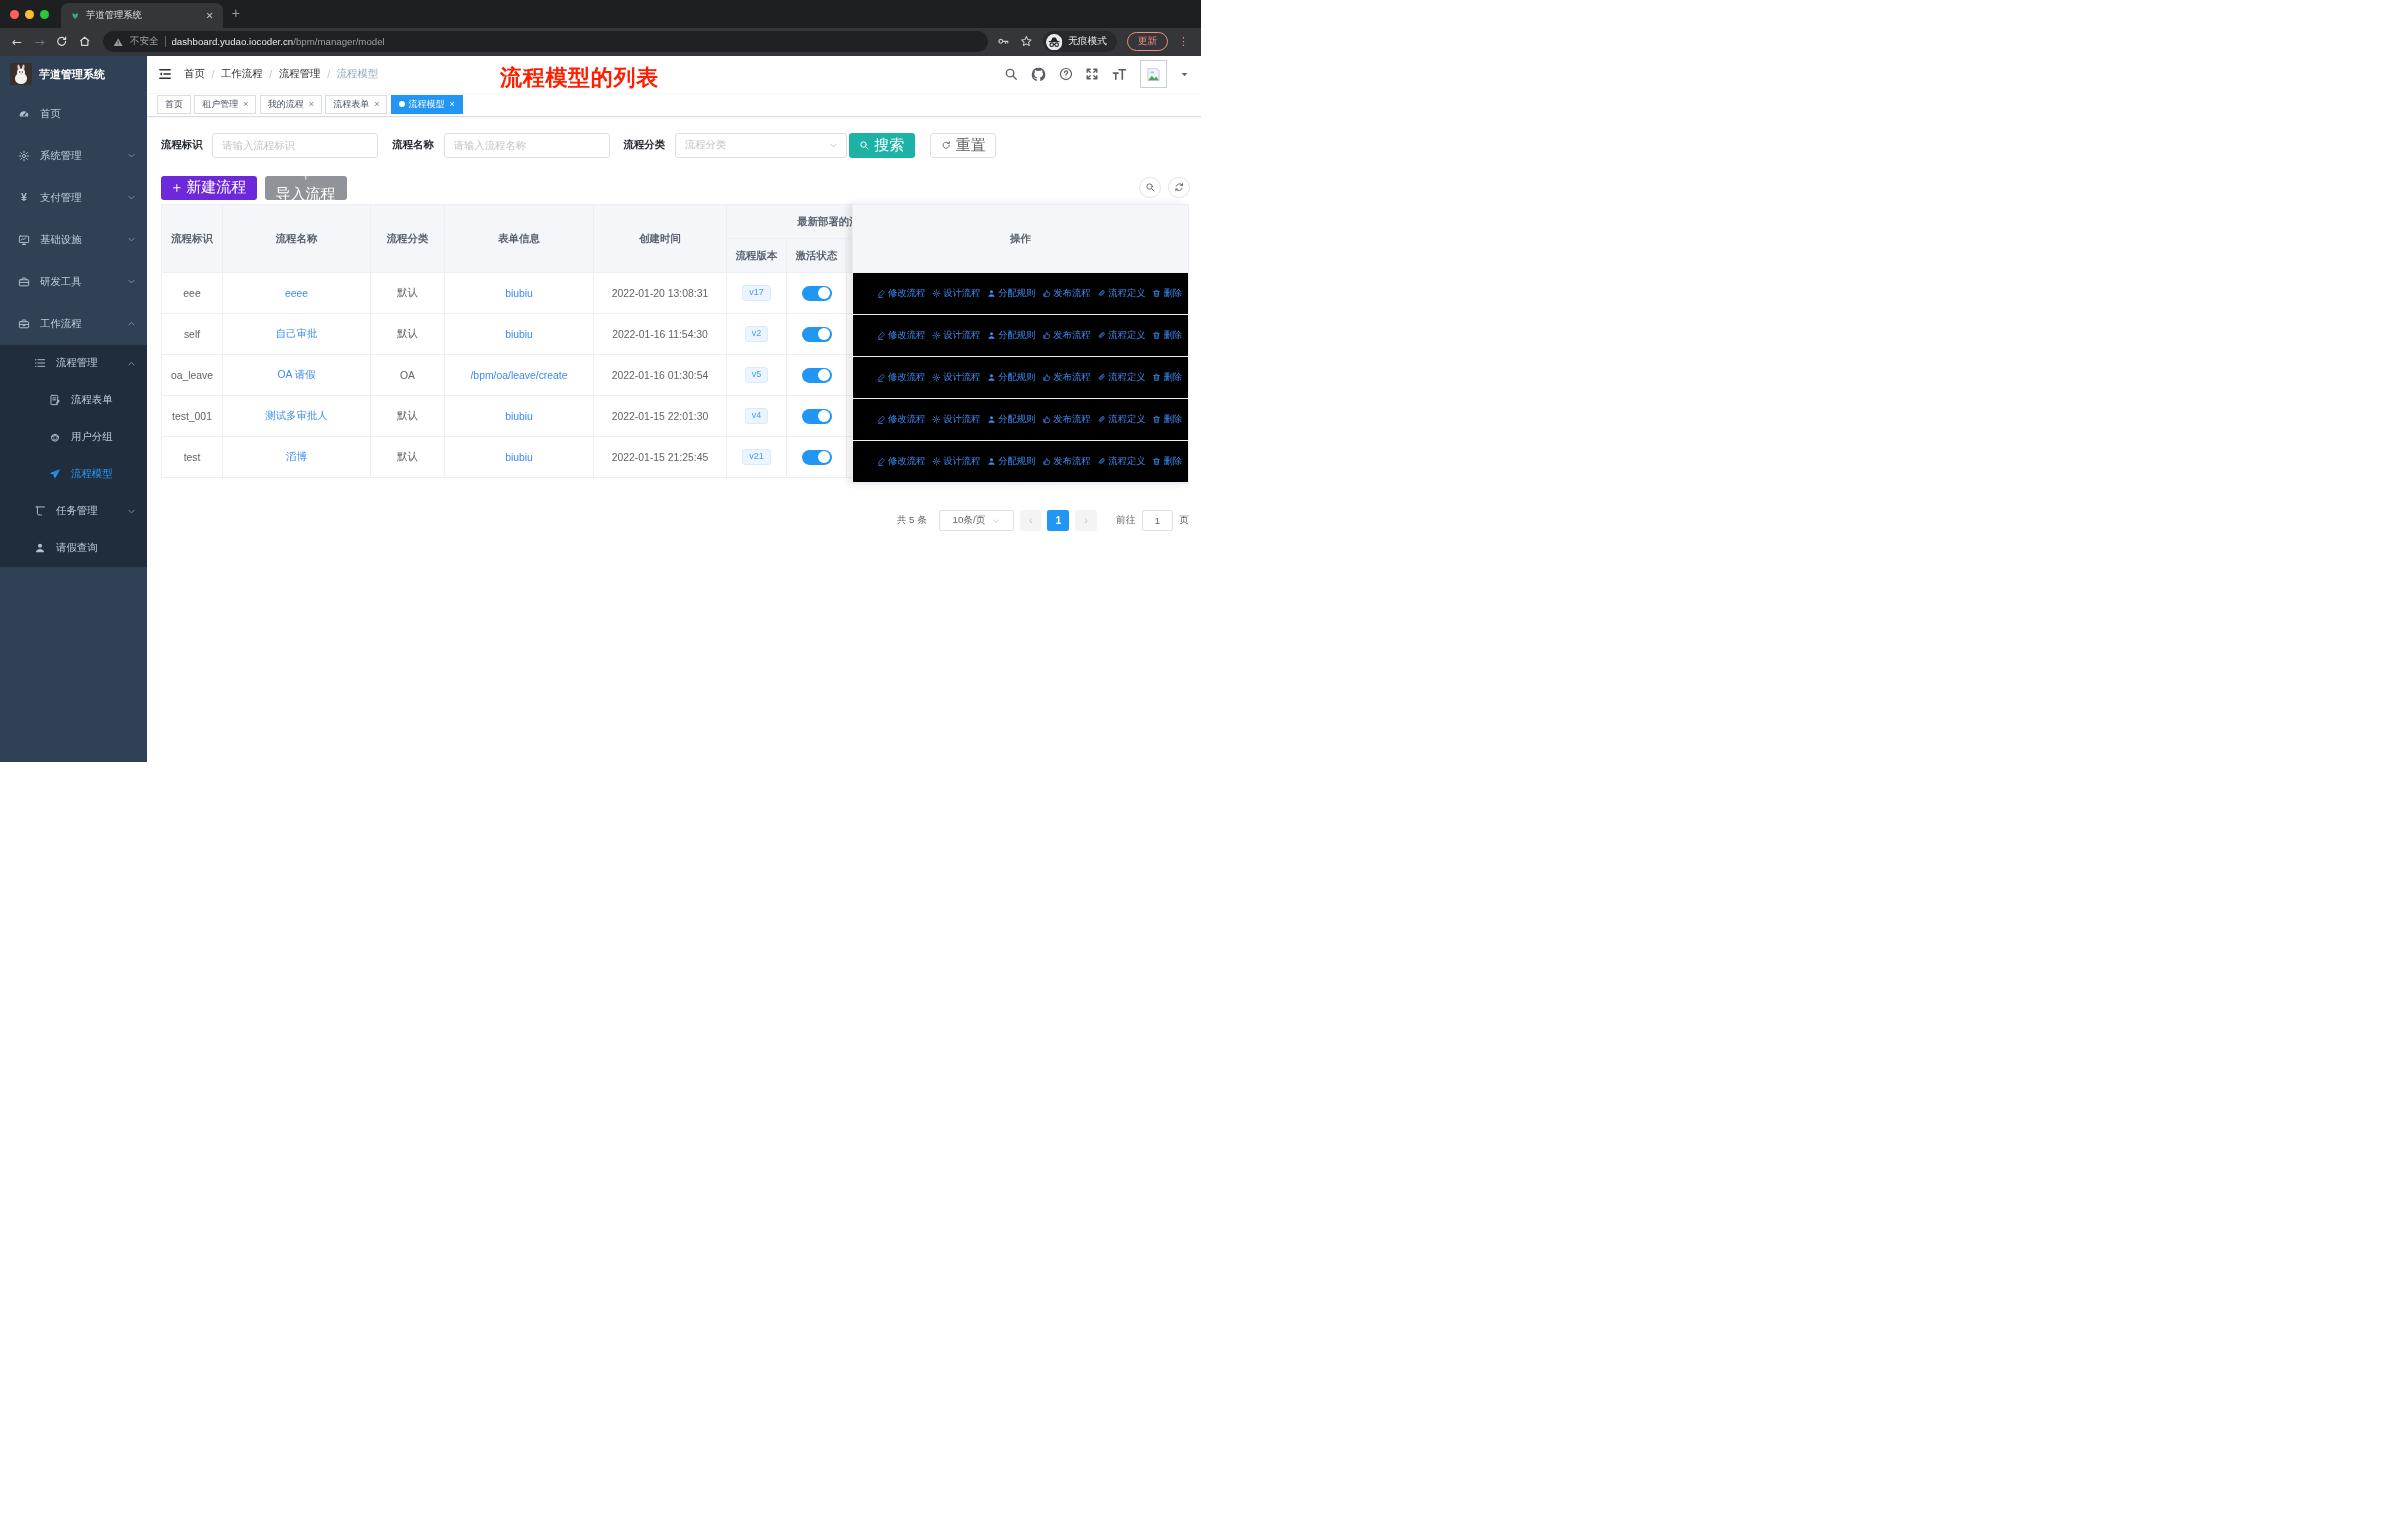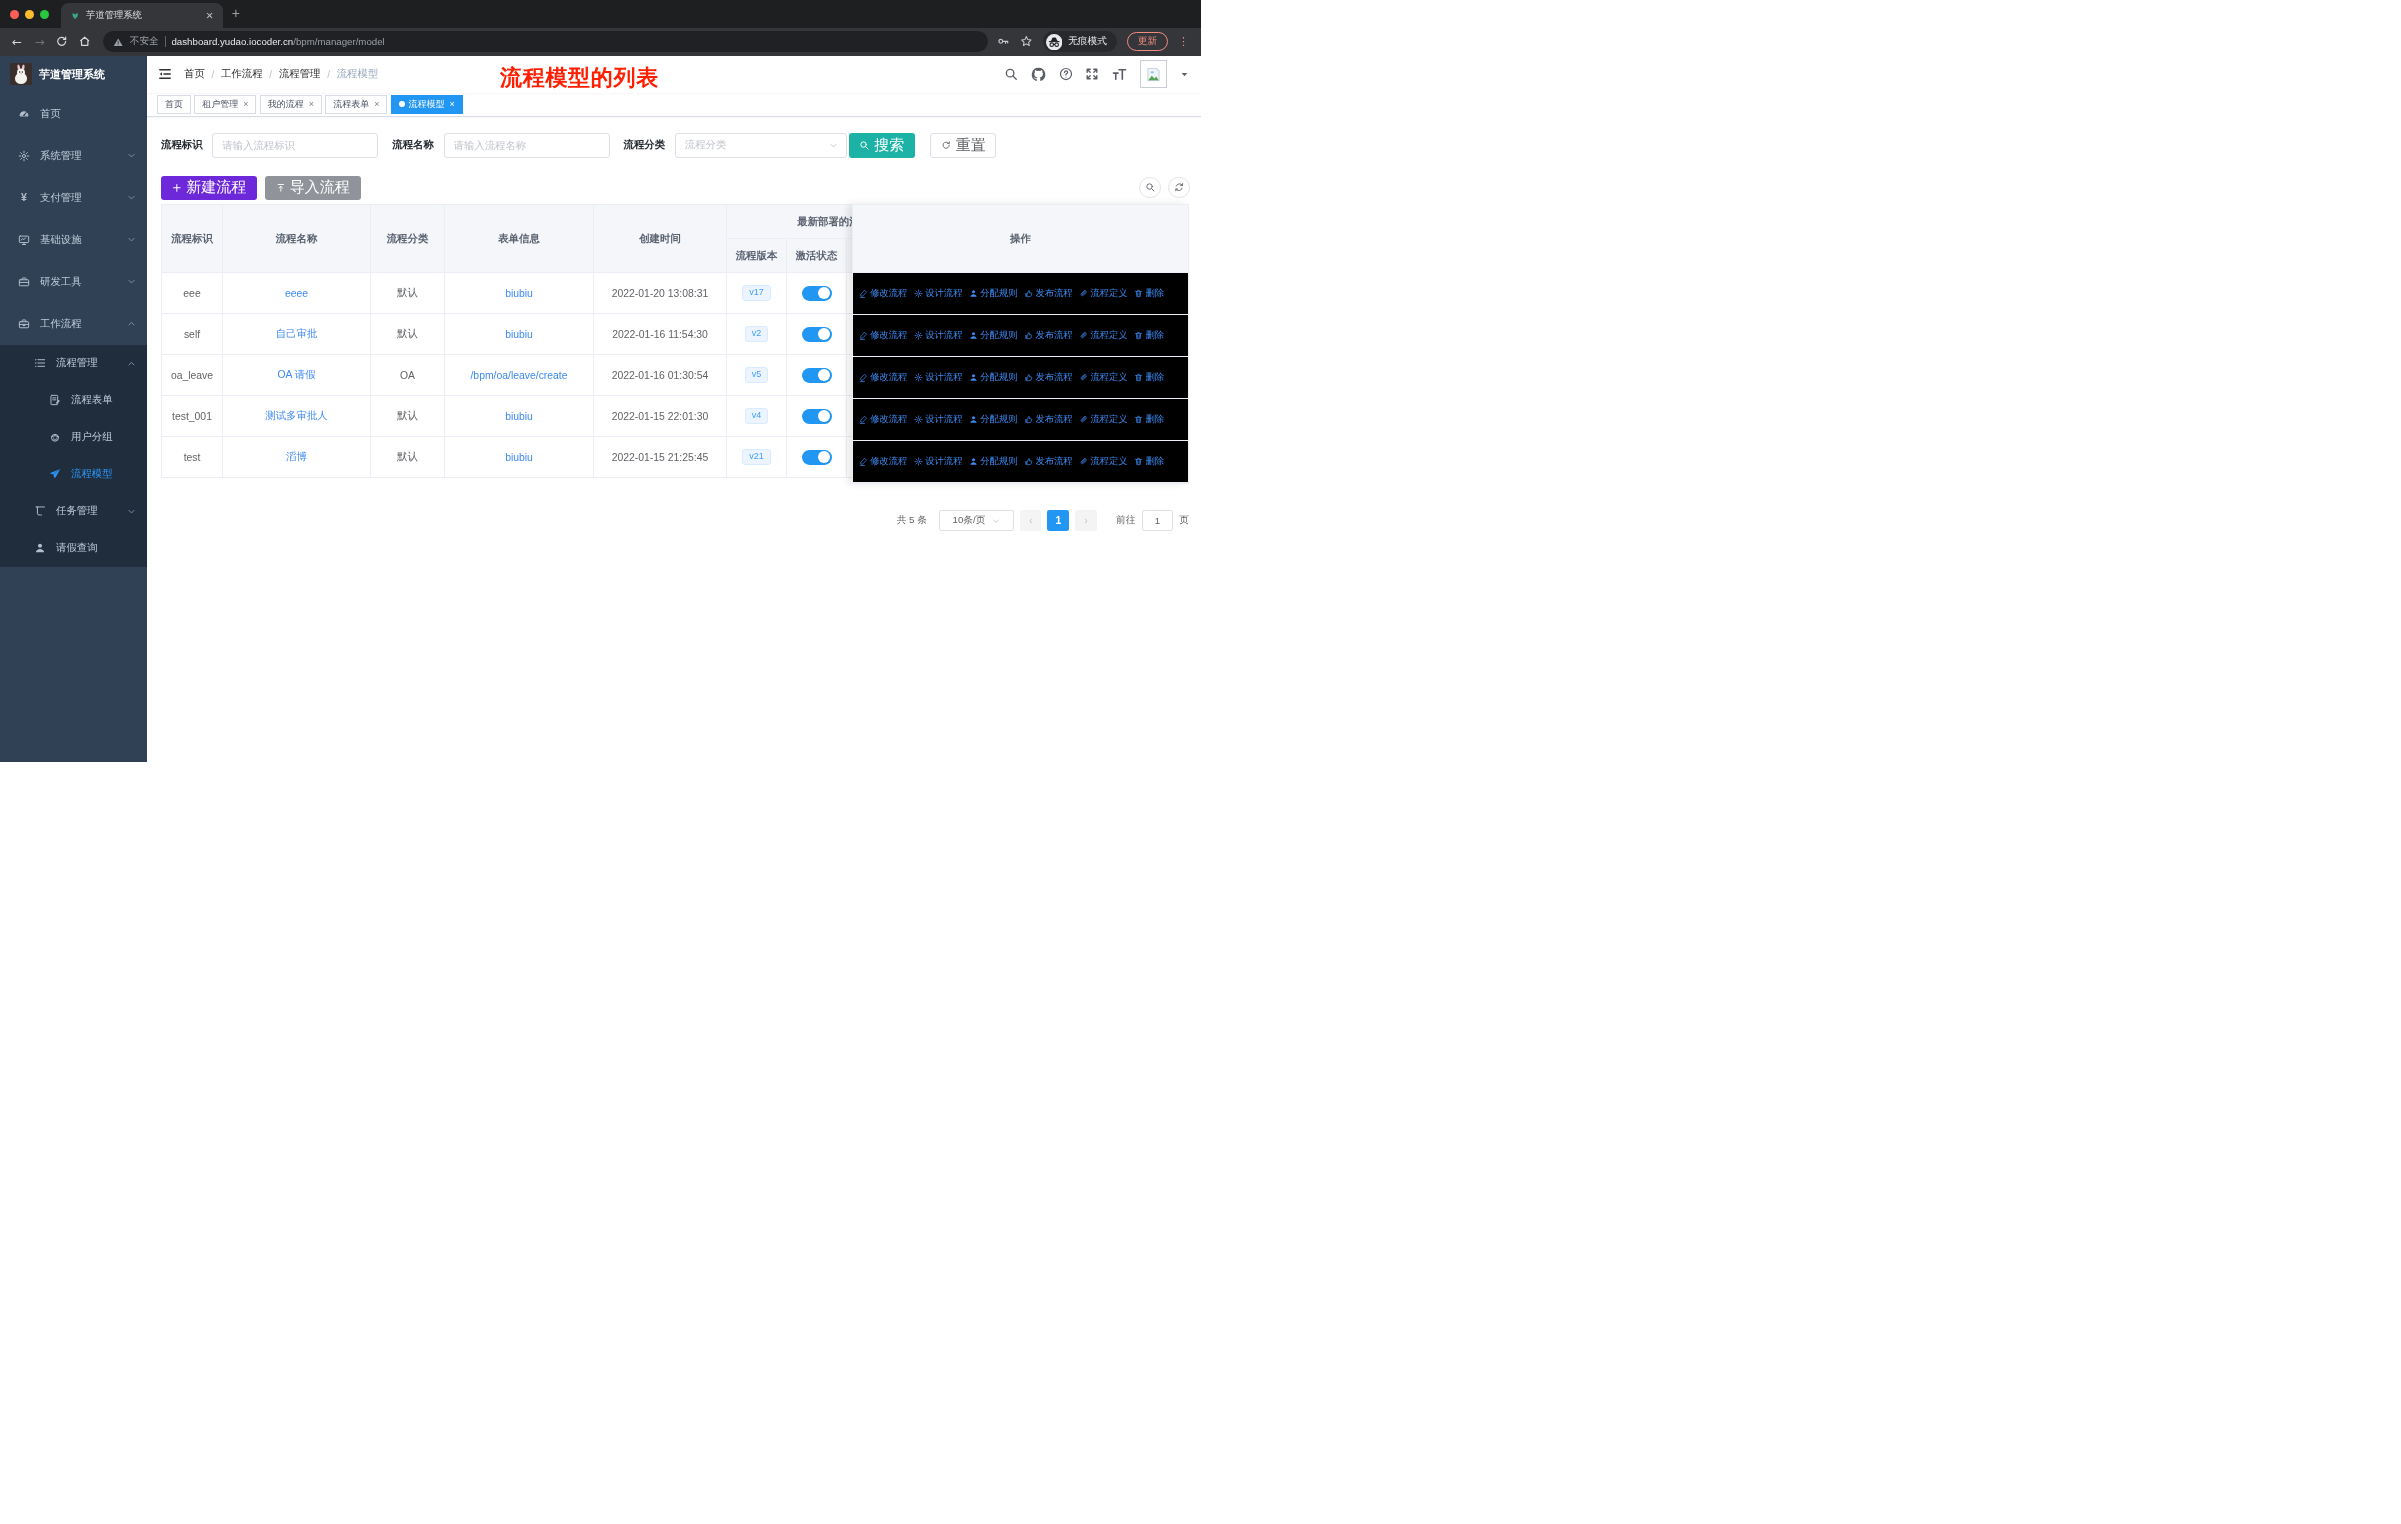"导入流程" .btn-import { flex-direction: none -> column }
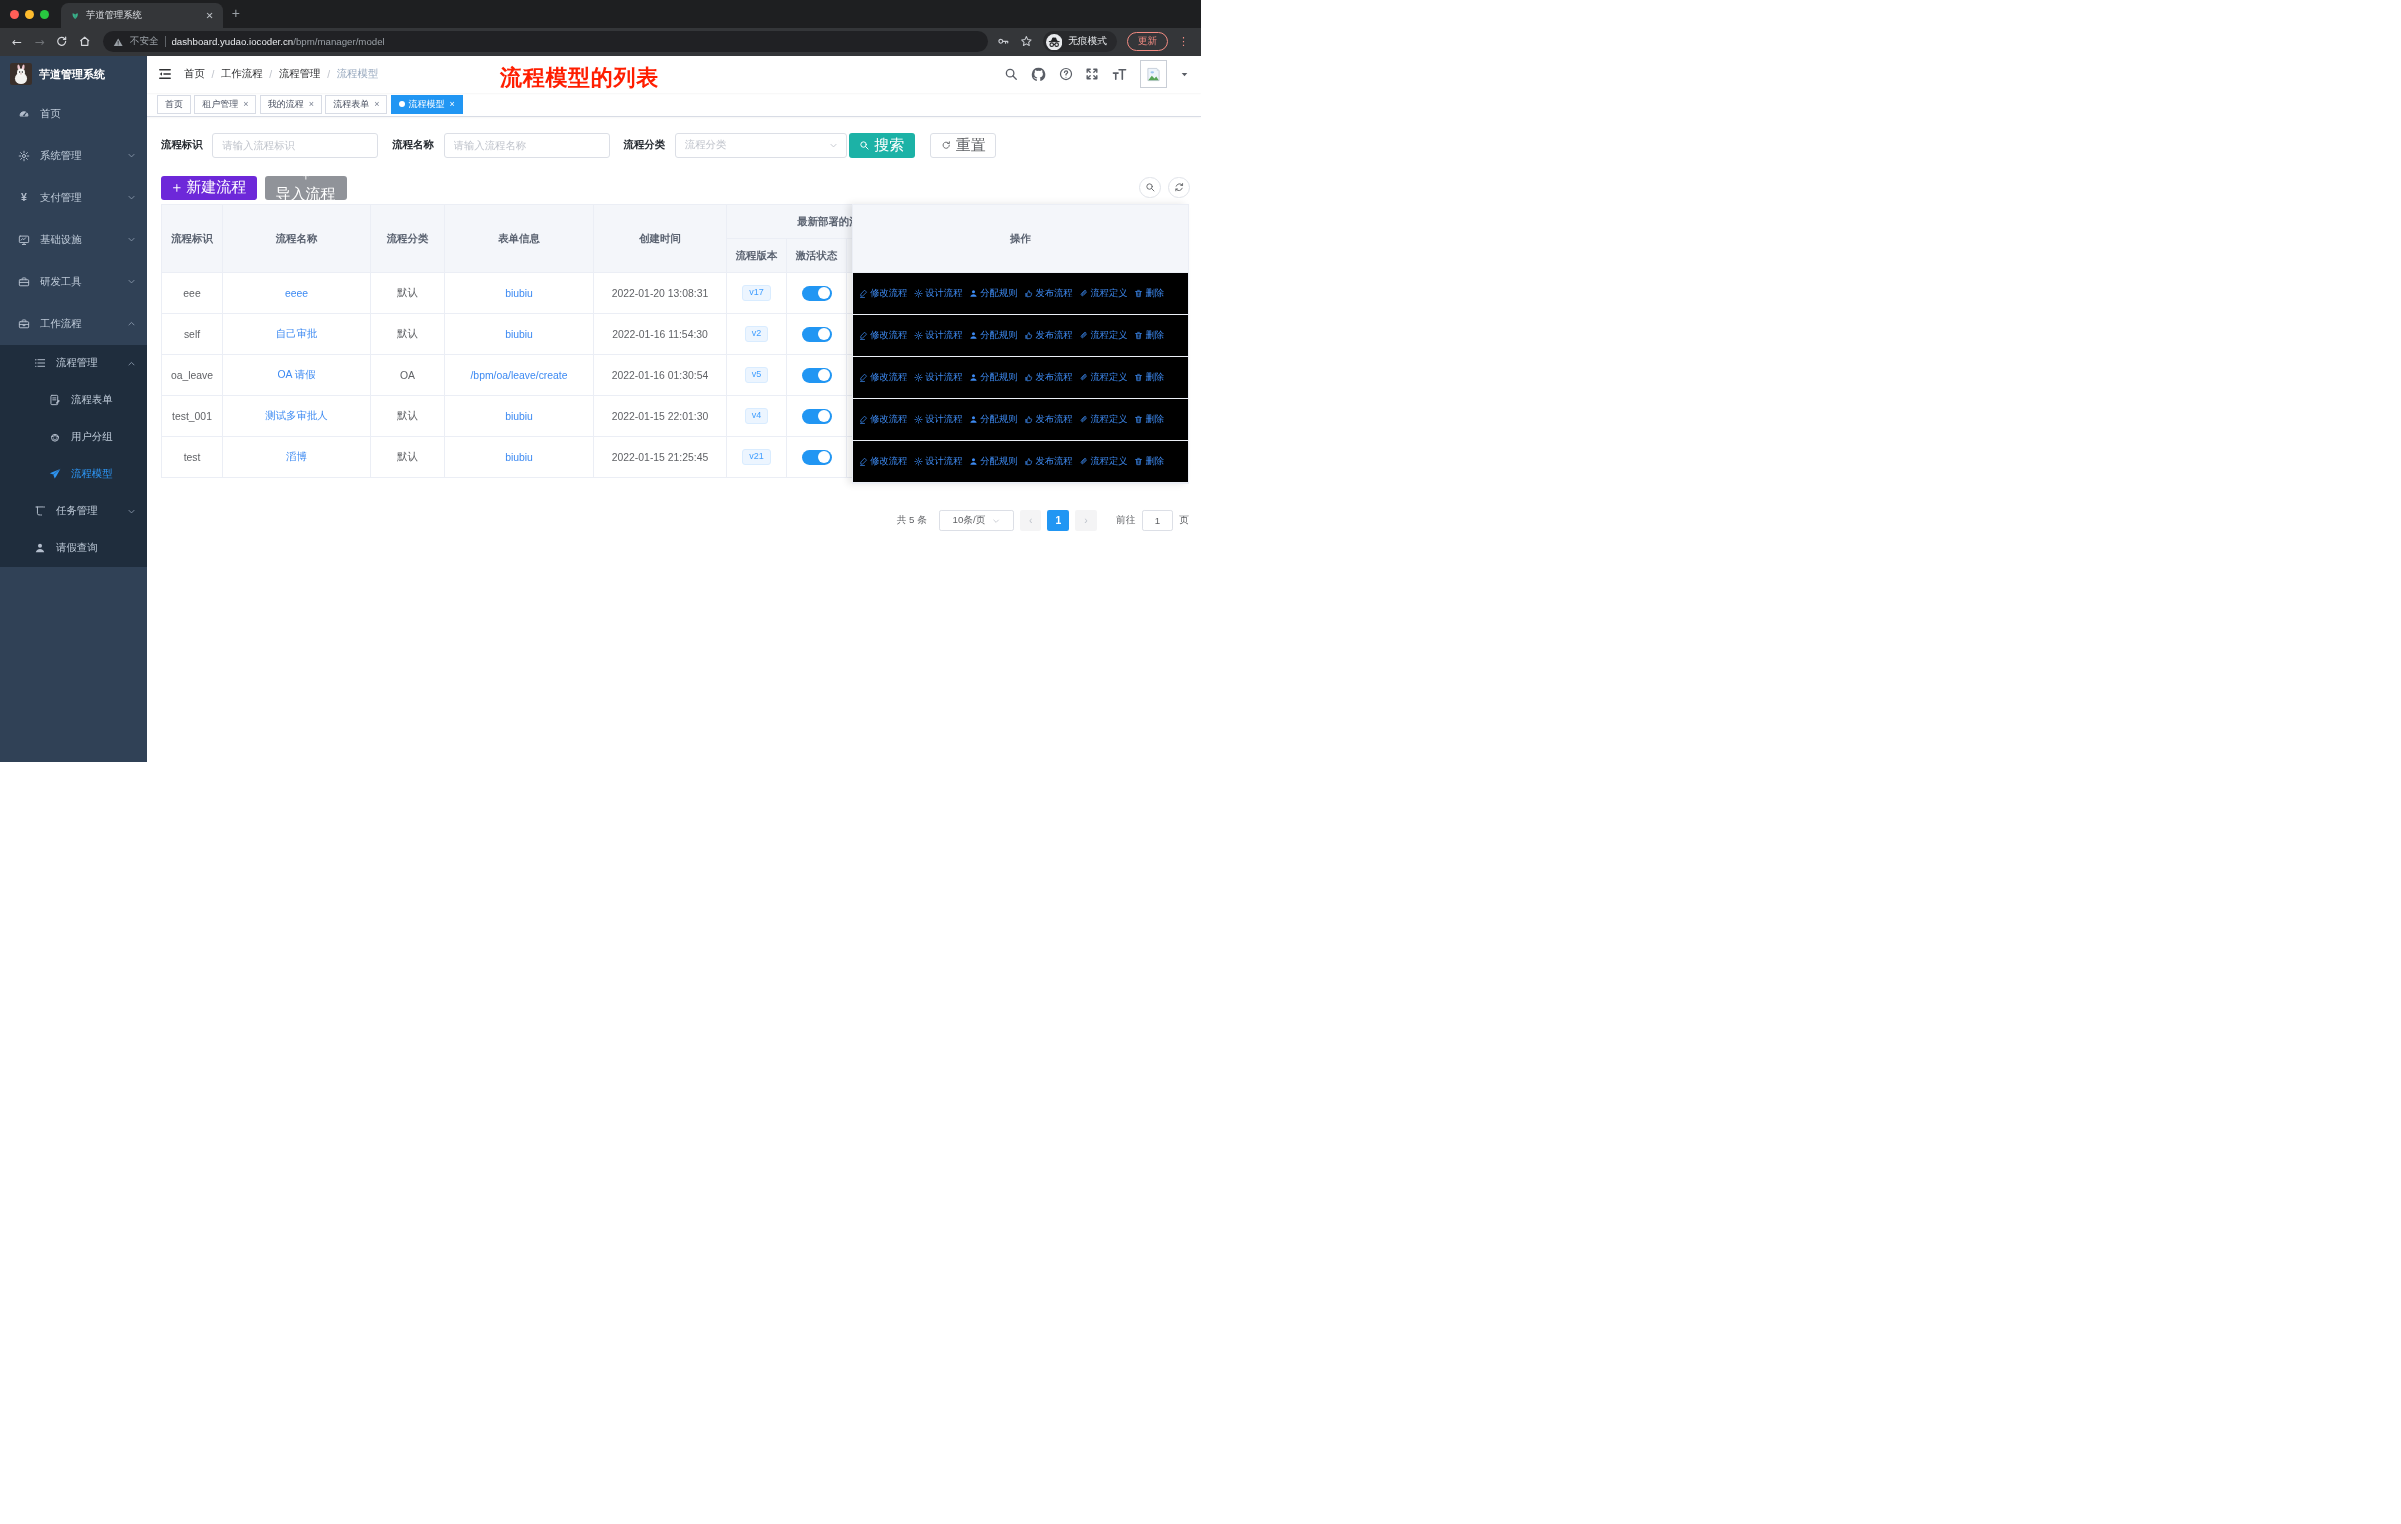"修改流程" .fc-row { justify-content: flex-start -> flex-end }
